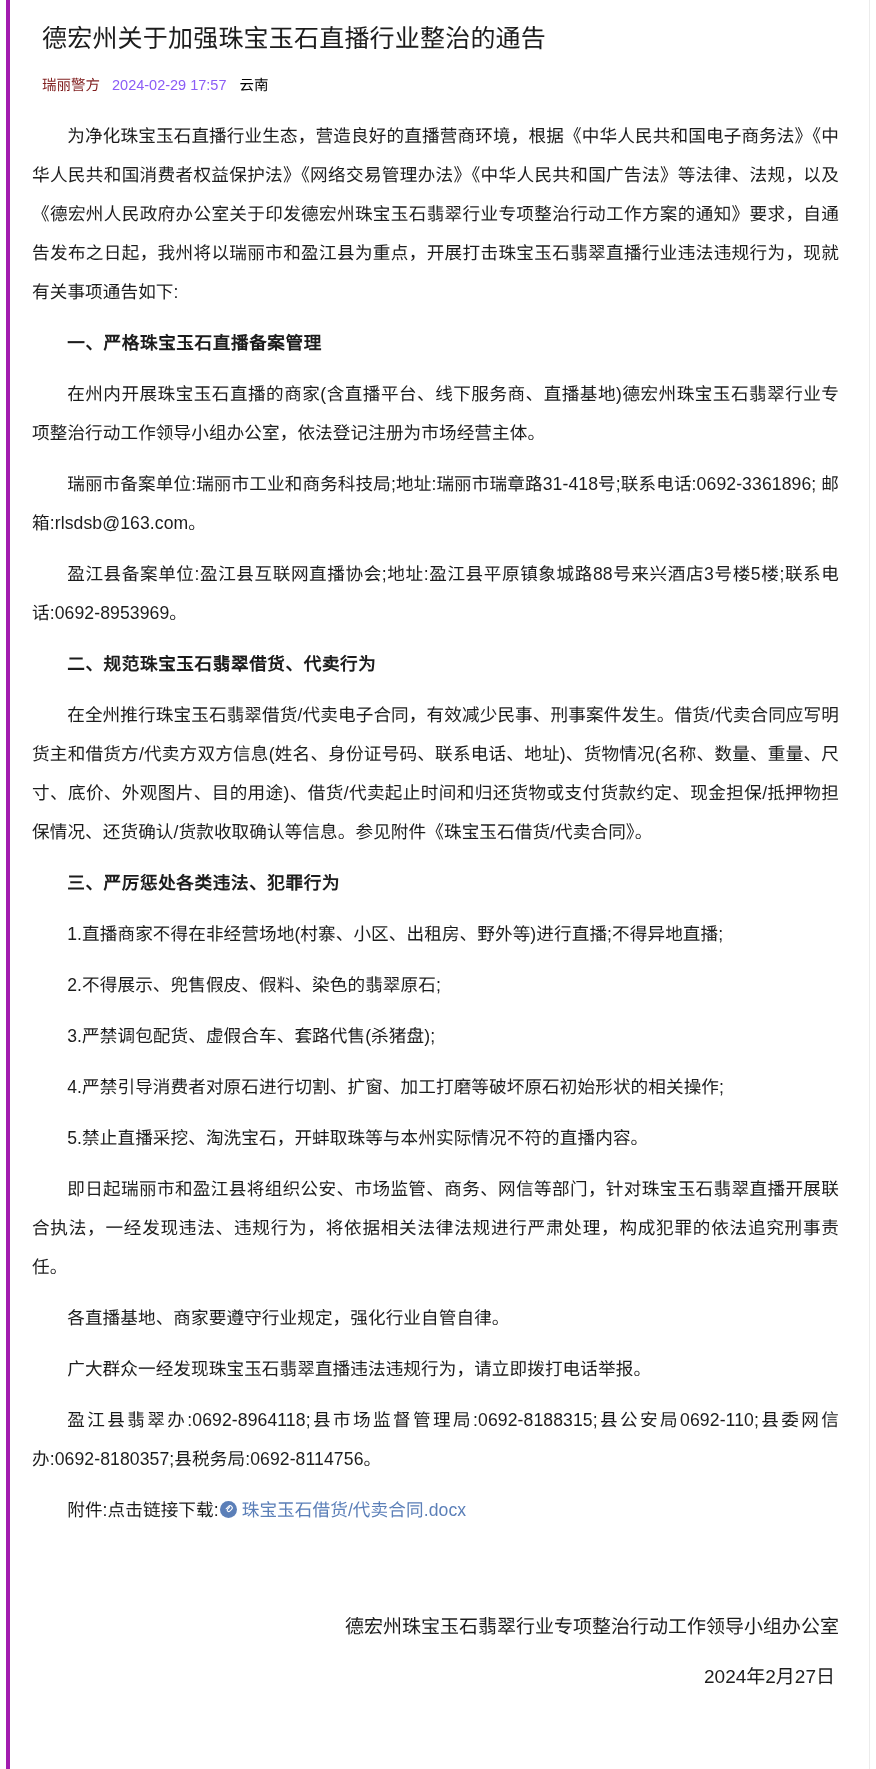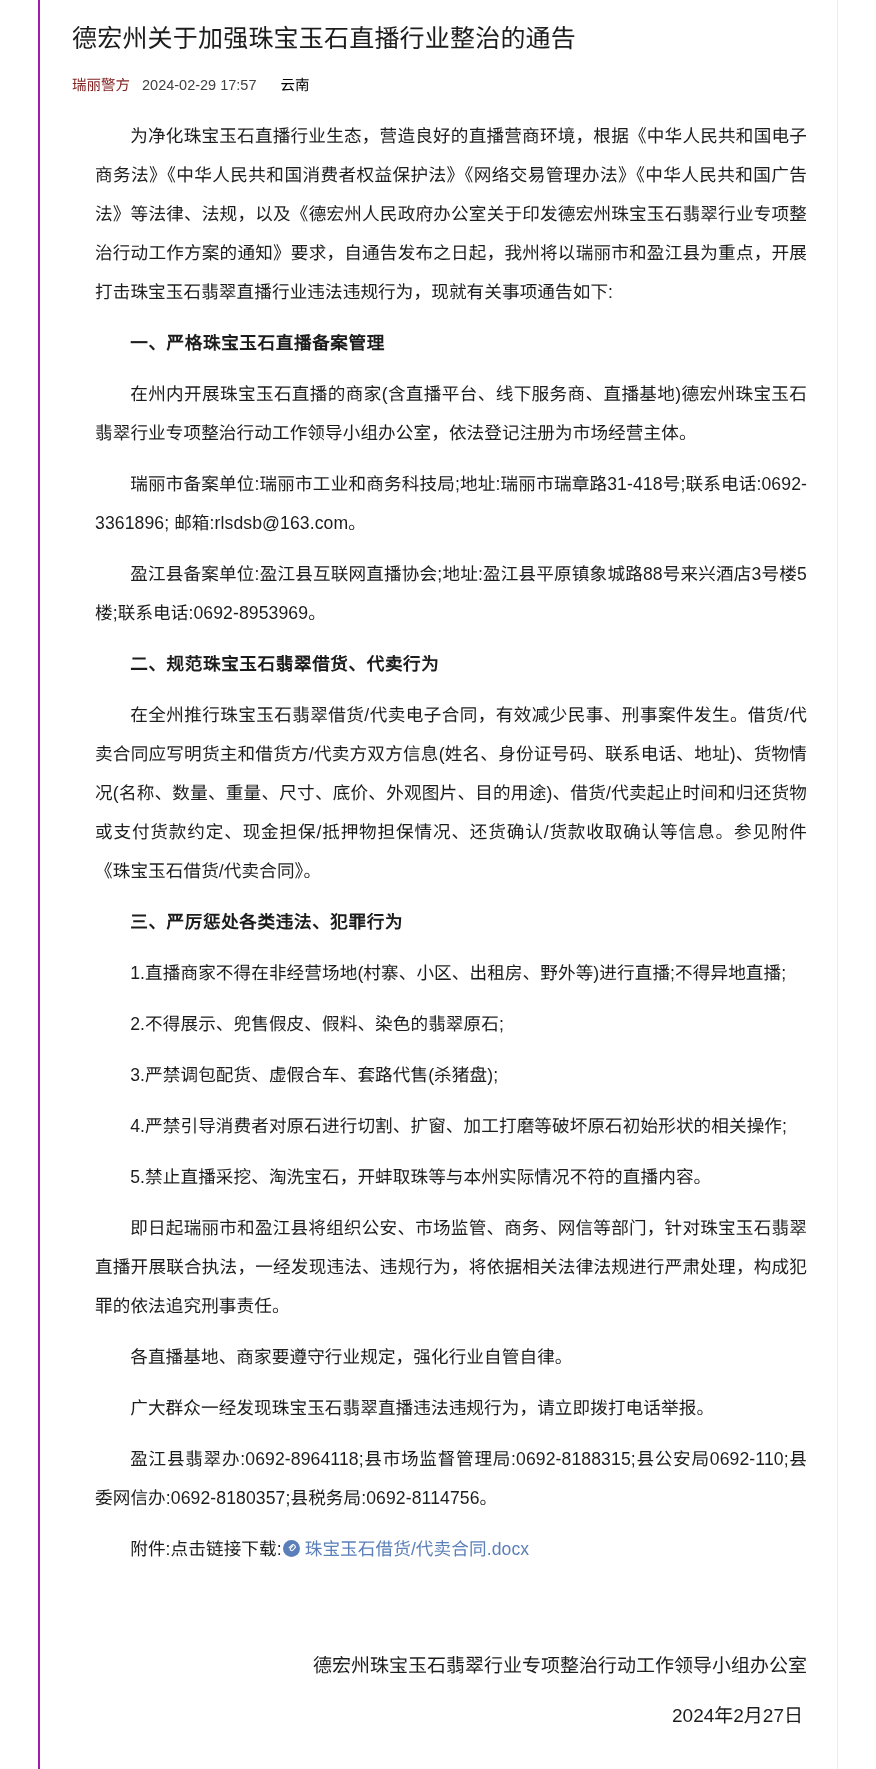"德宏州关于加强珠宝玉石直播行业整治的通告" #page { border-left: 2px solid #a21caf -> 4px solid #a21caf; width: 800px -> 864px }
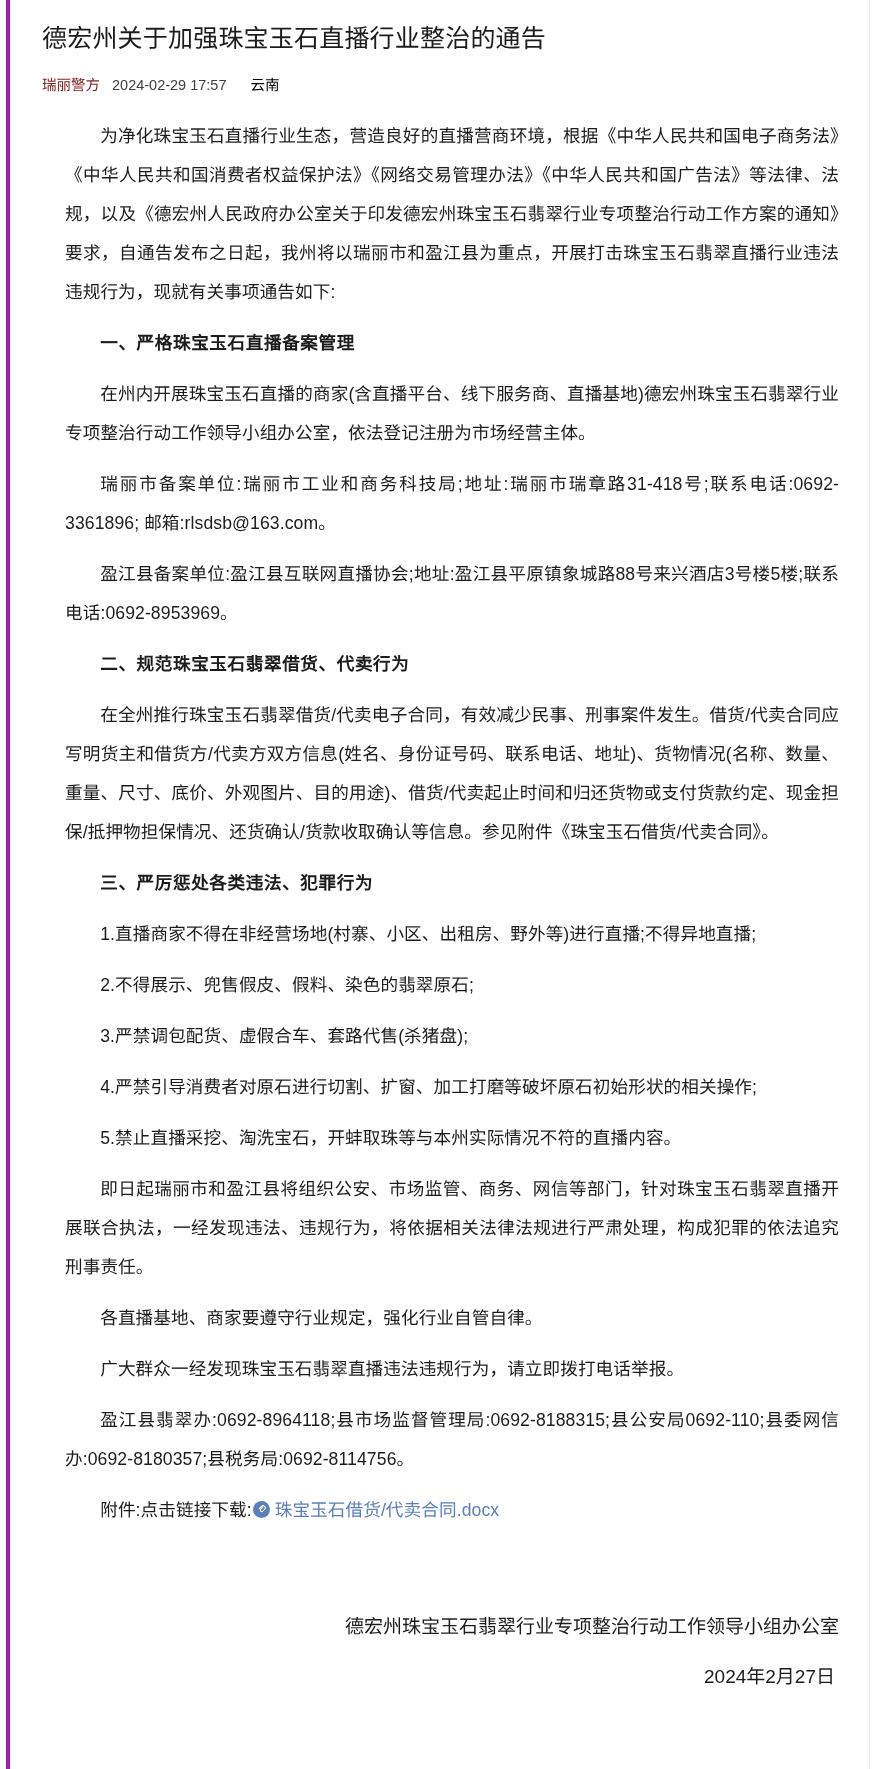"2024-02-29 17:57" .meta .date { color: #404040 -> #8b5cf6; margin-right: 24px -> 13px }
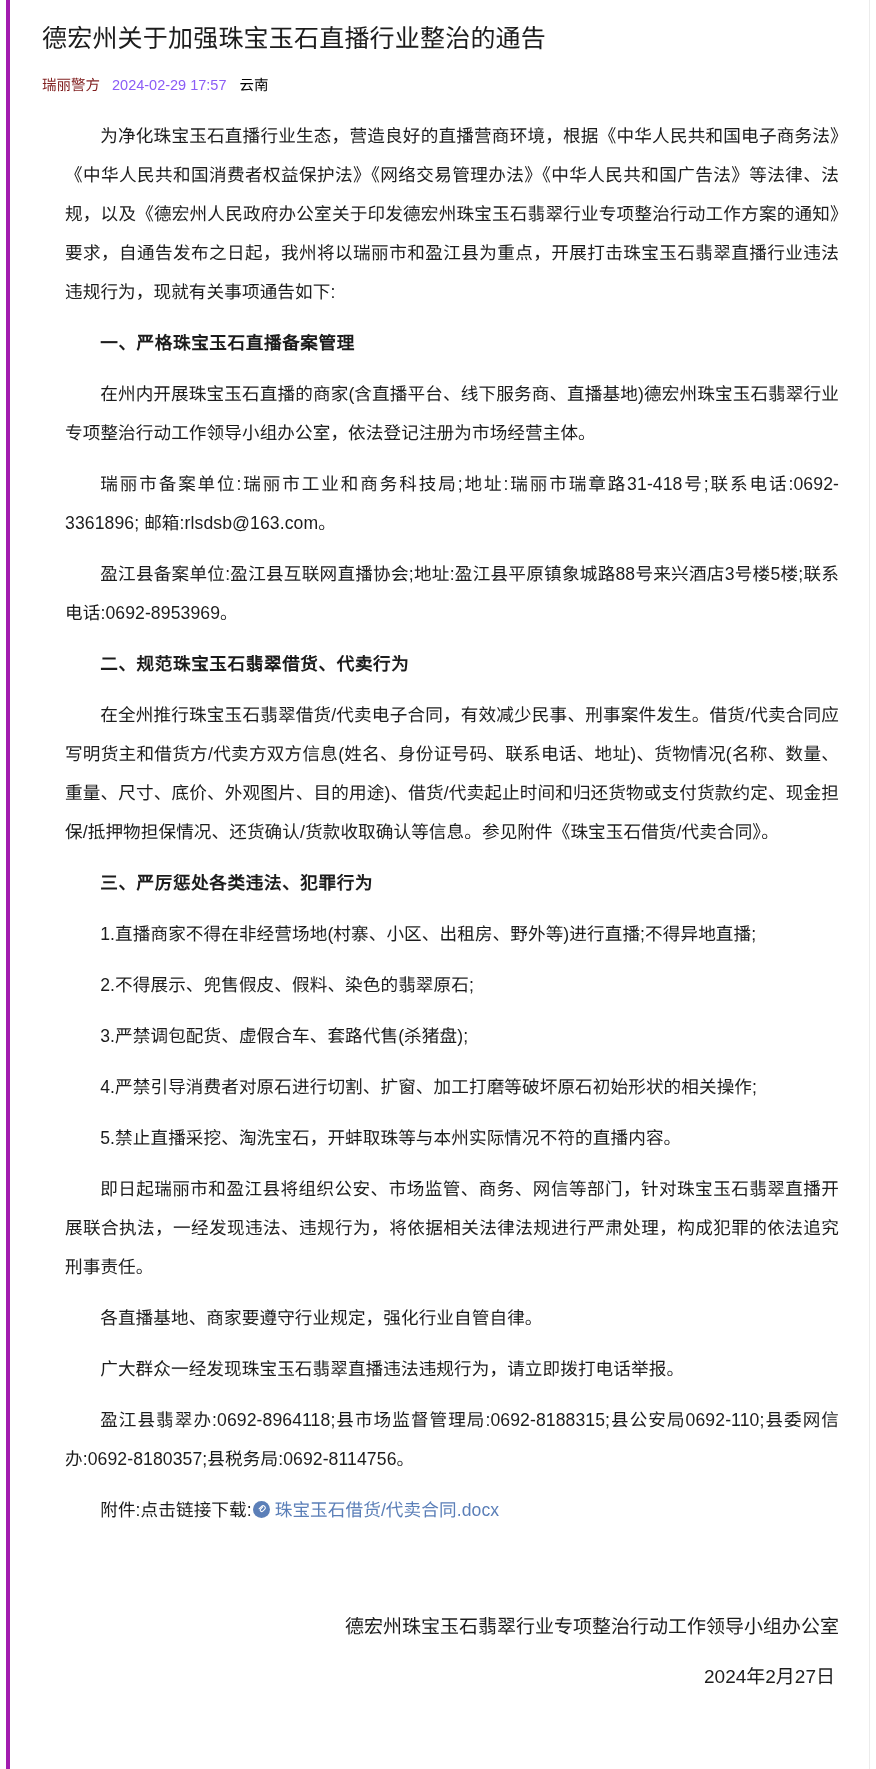"为净化珠宝玉石直播行业生态，营造良好的直播营商环境，根据《中华人民共和国电子商务" .body { margin-left: 33px -> none }
